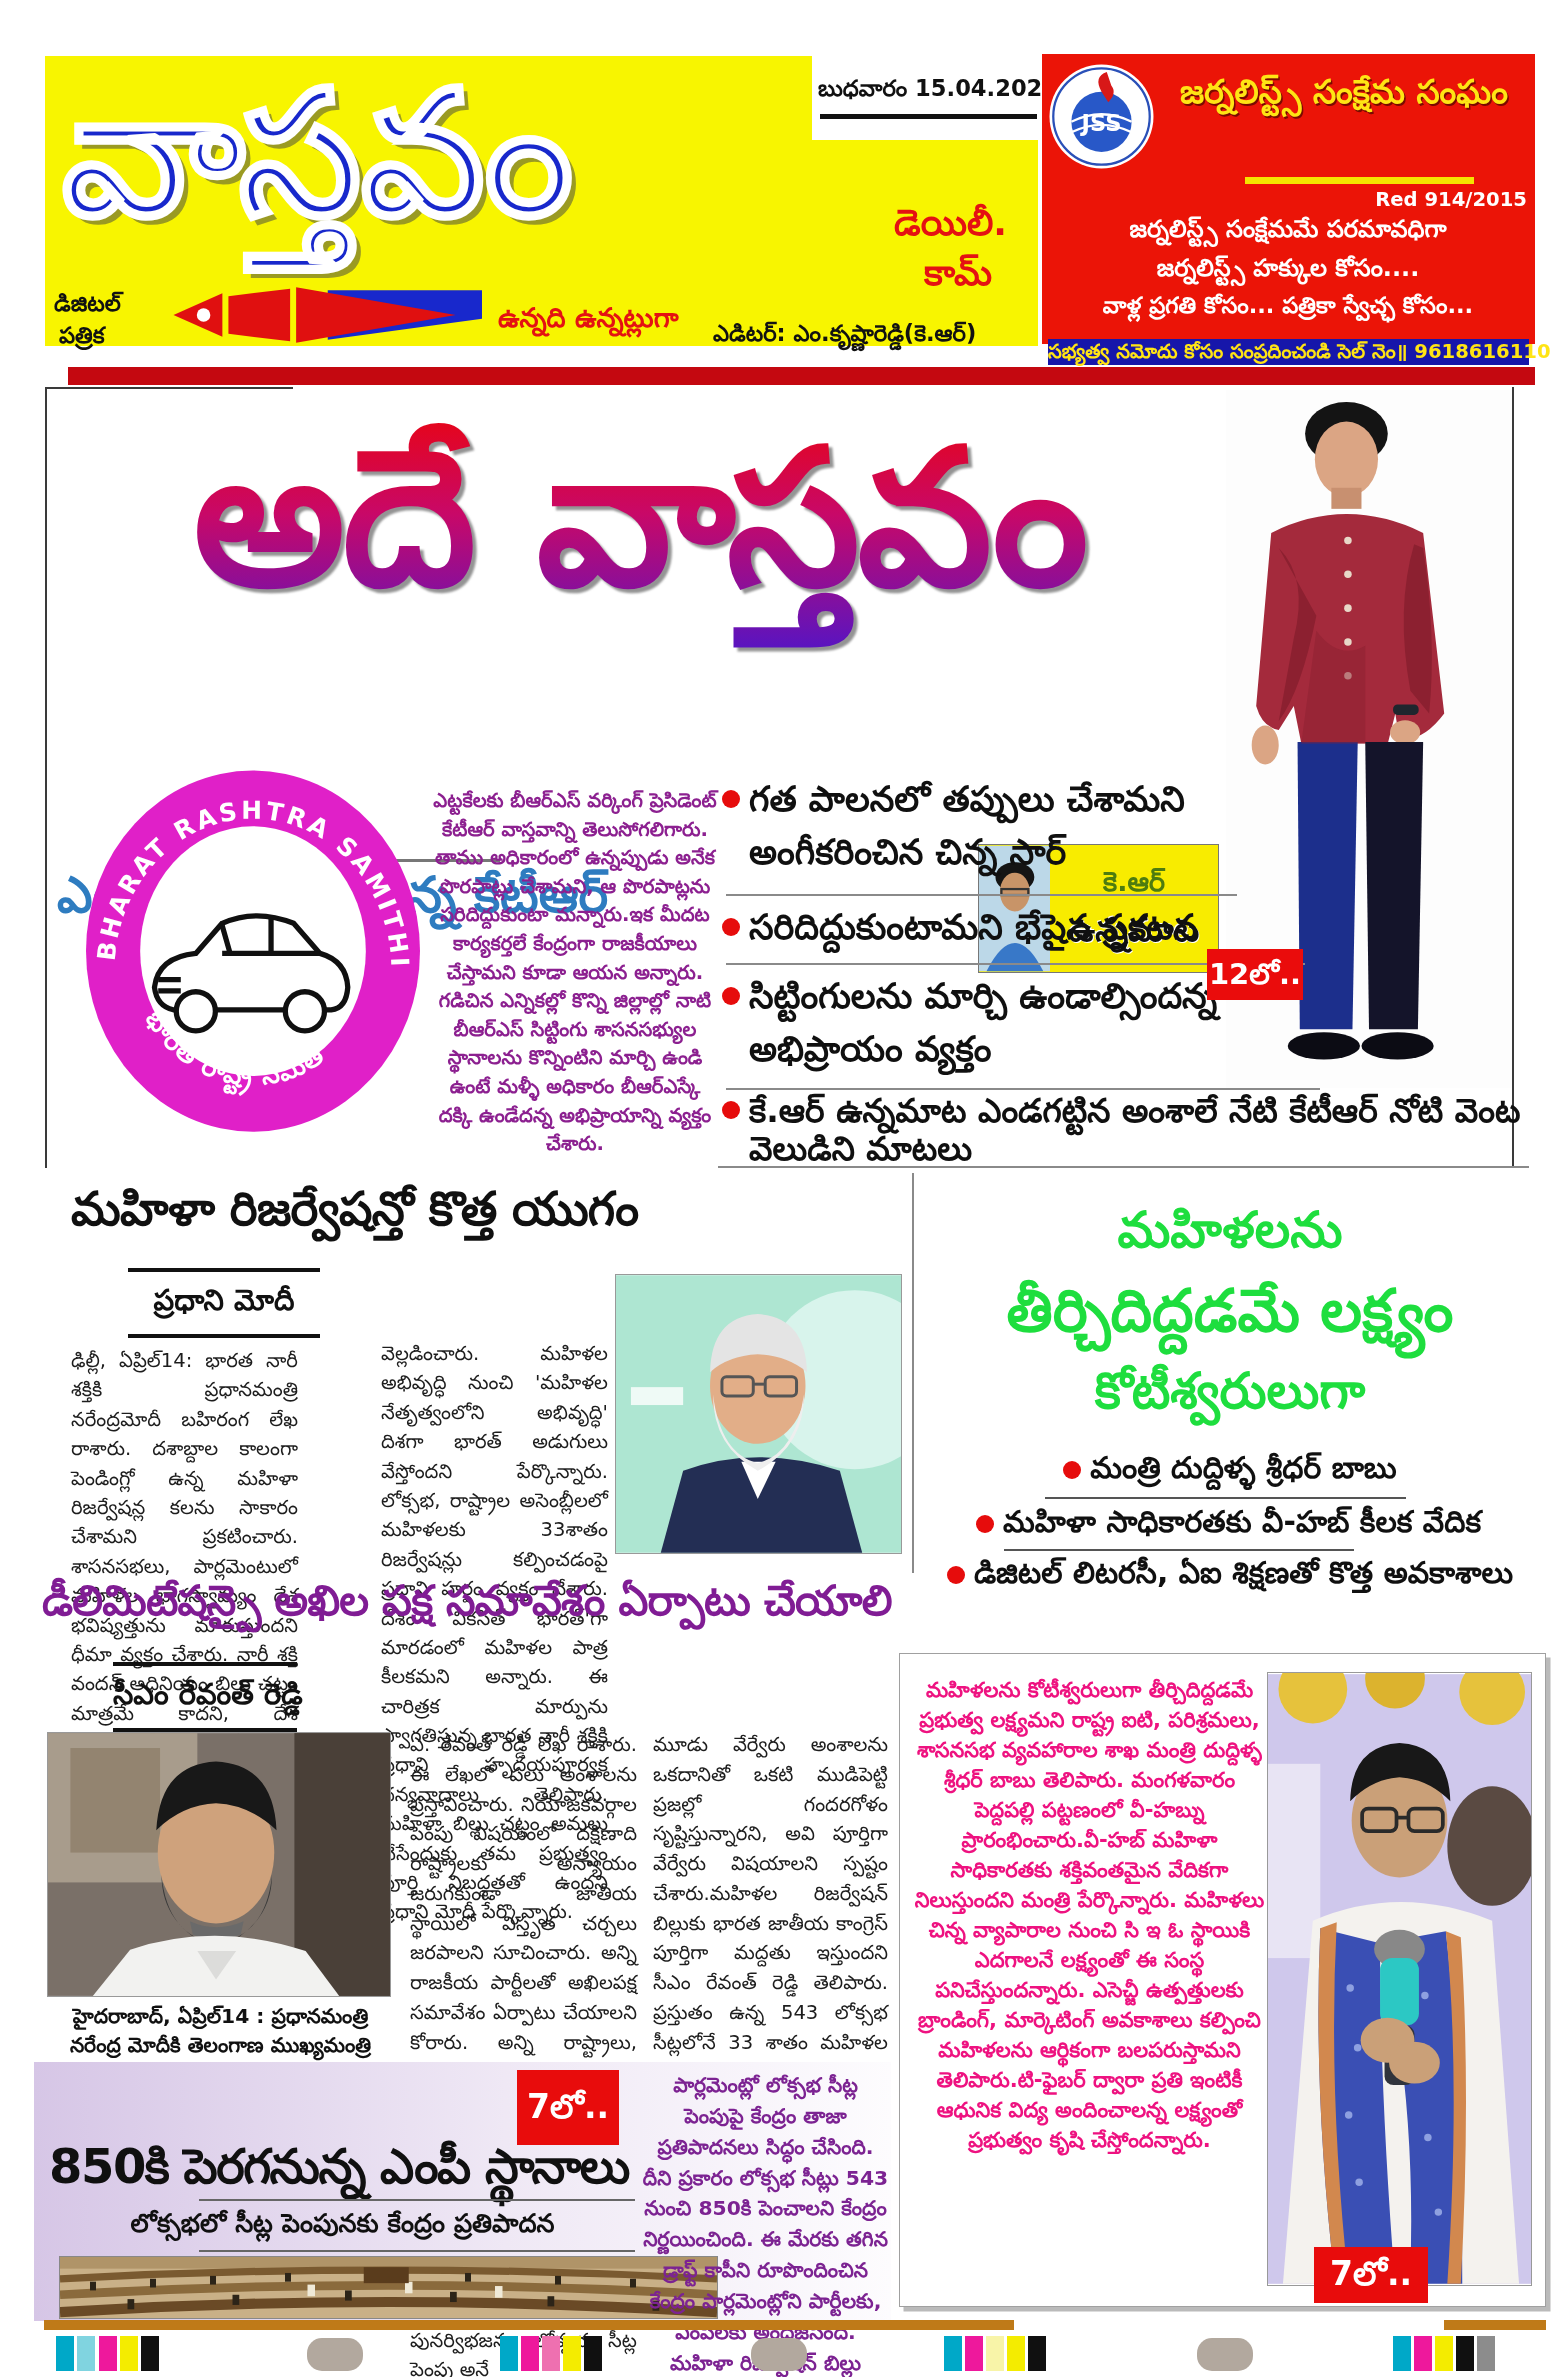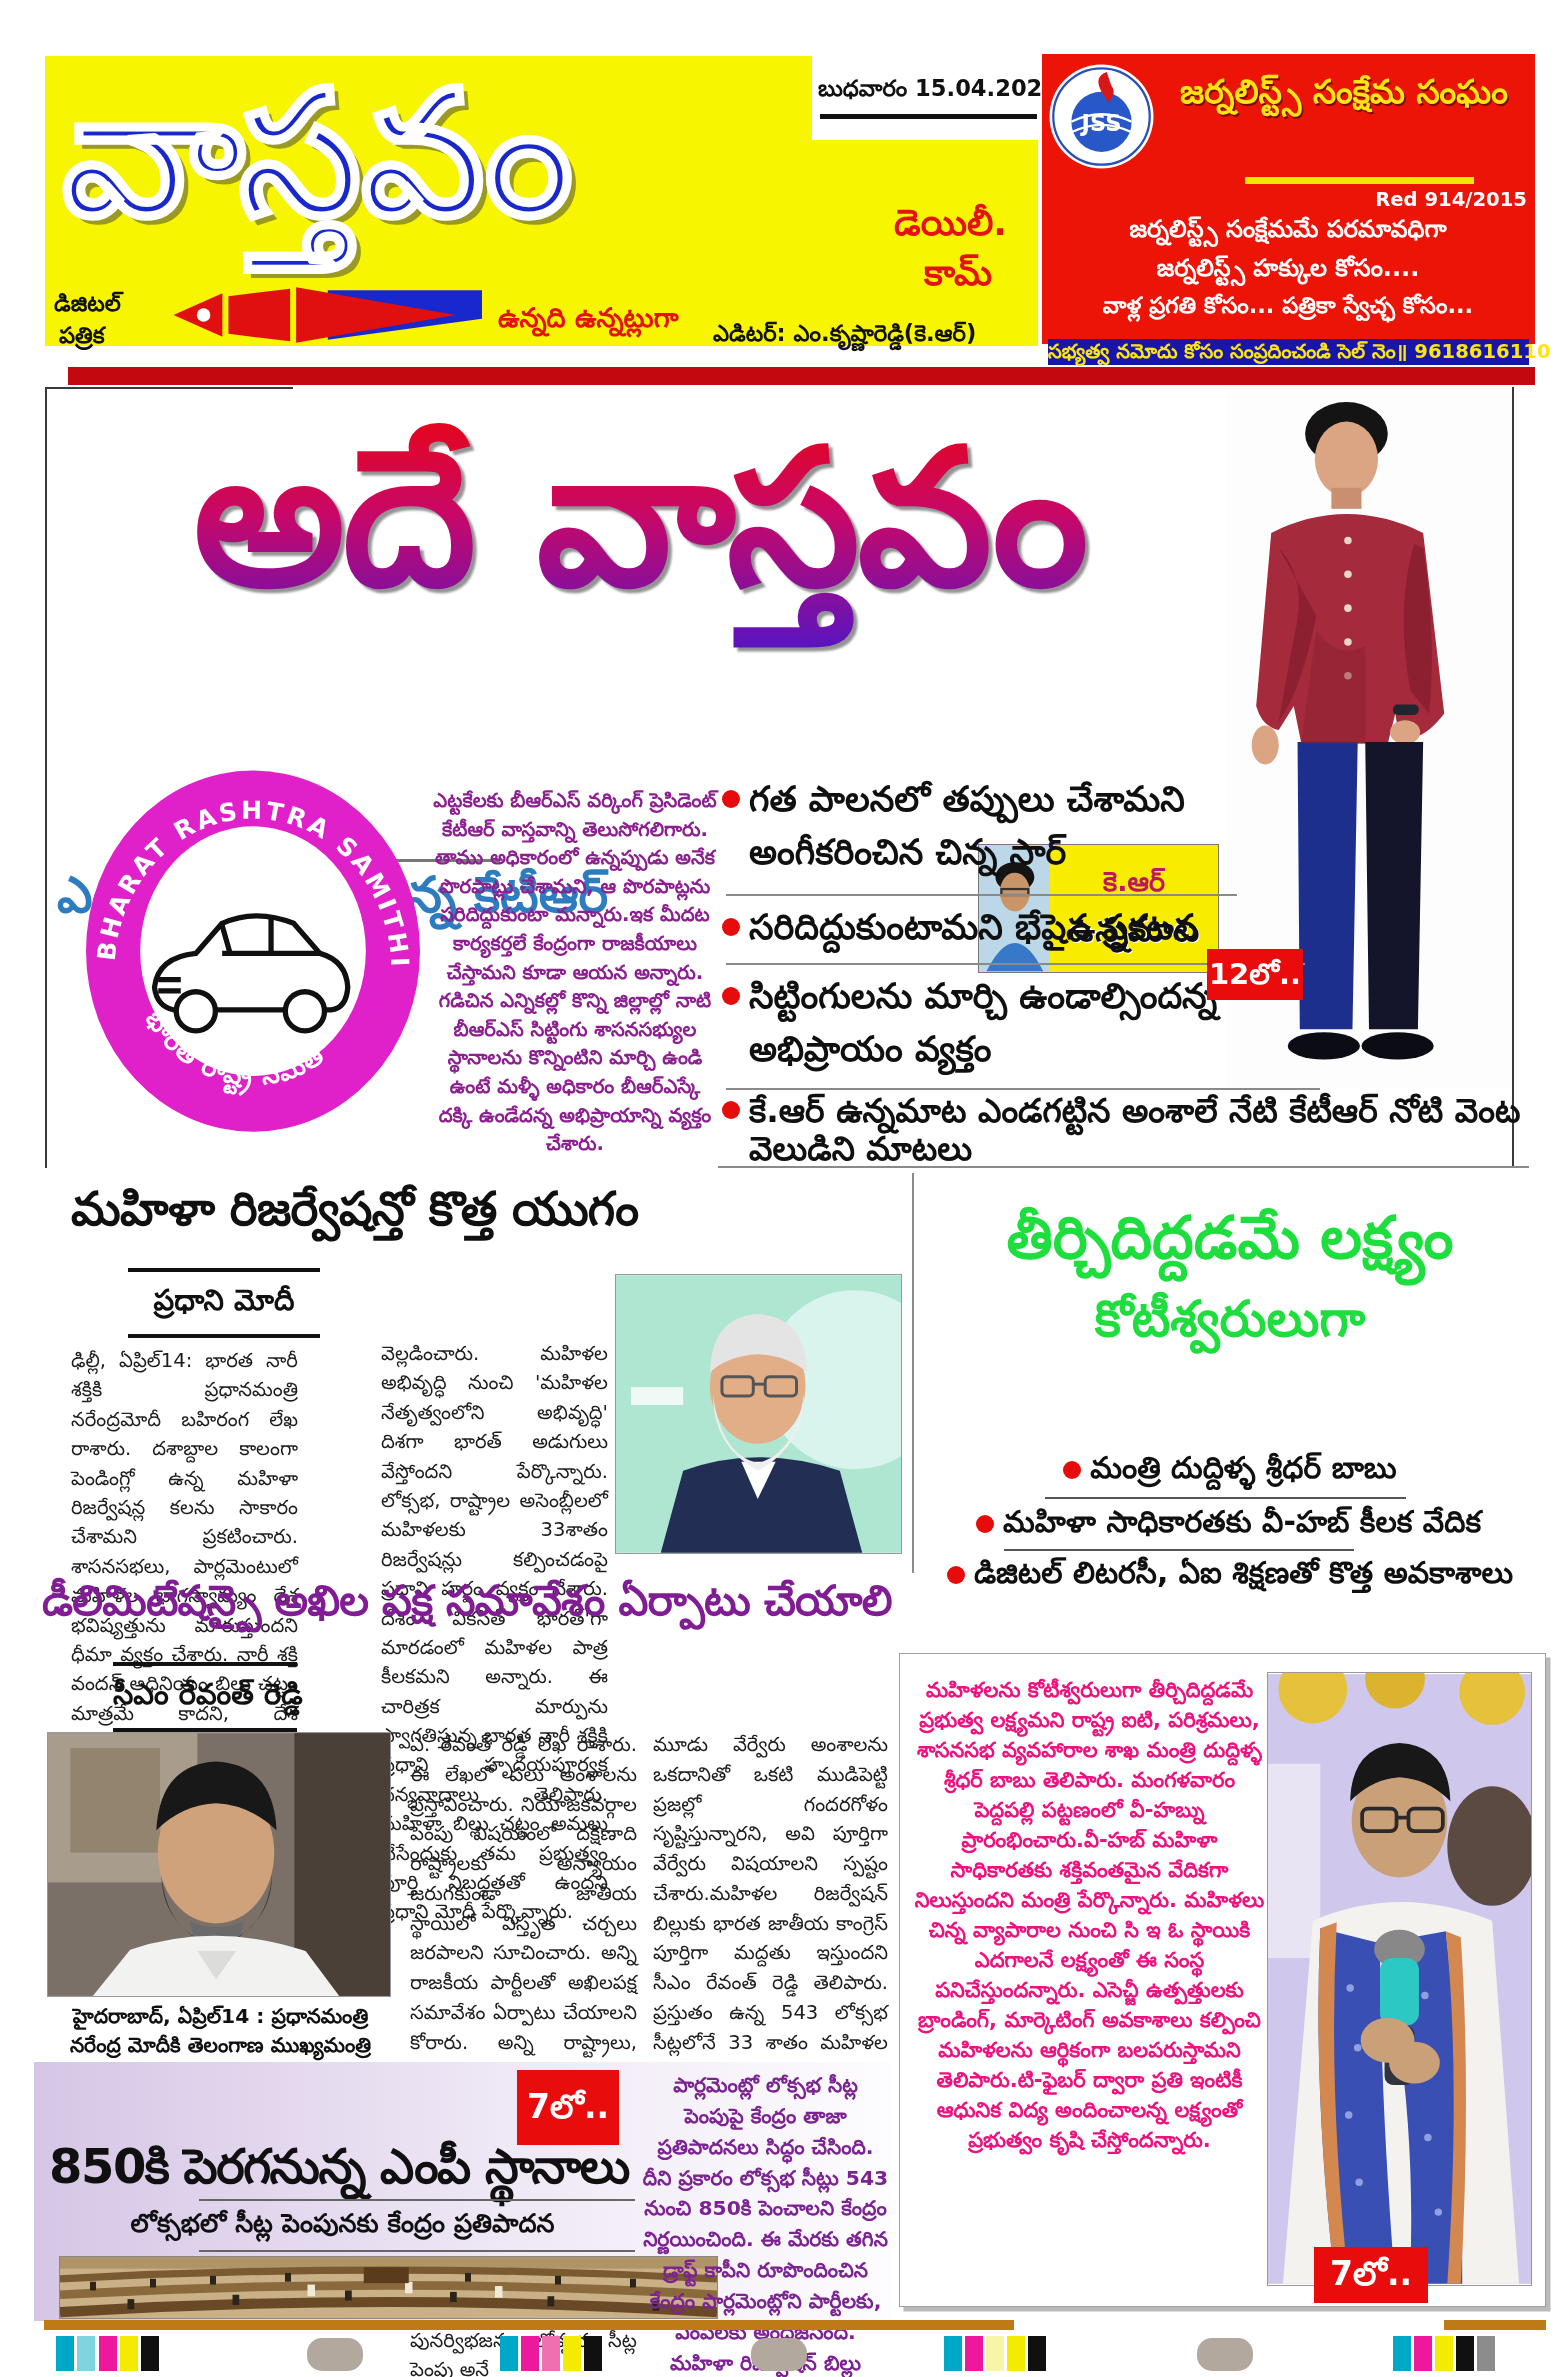"కె.ఆర్" #columnist-name { color: #be185d -> #4d7c0f }
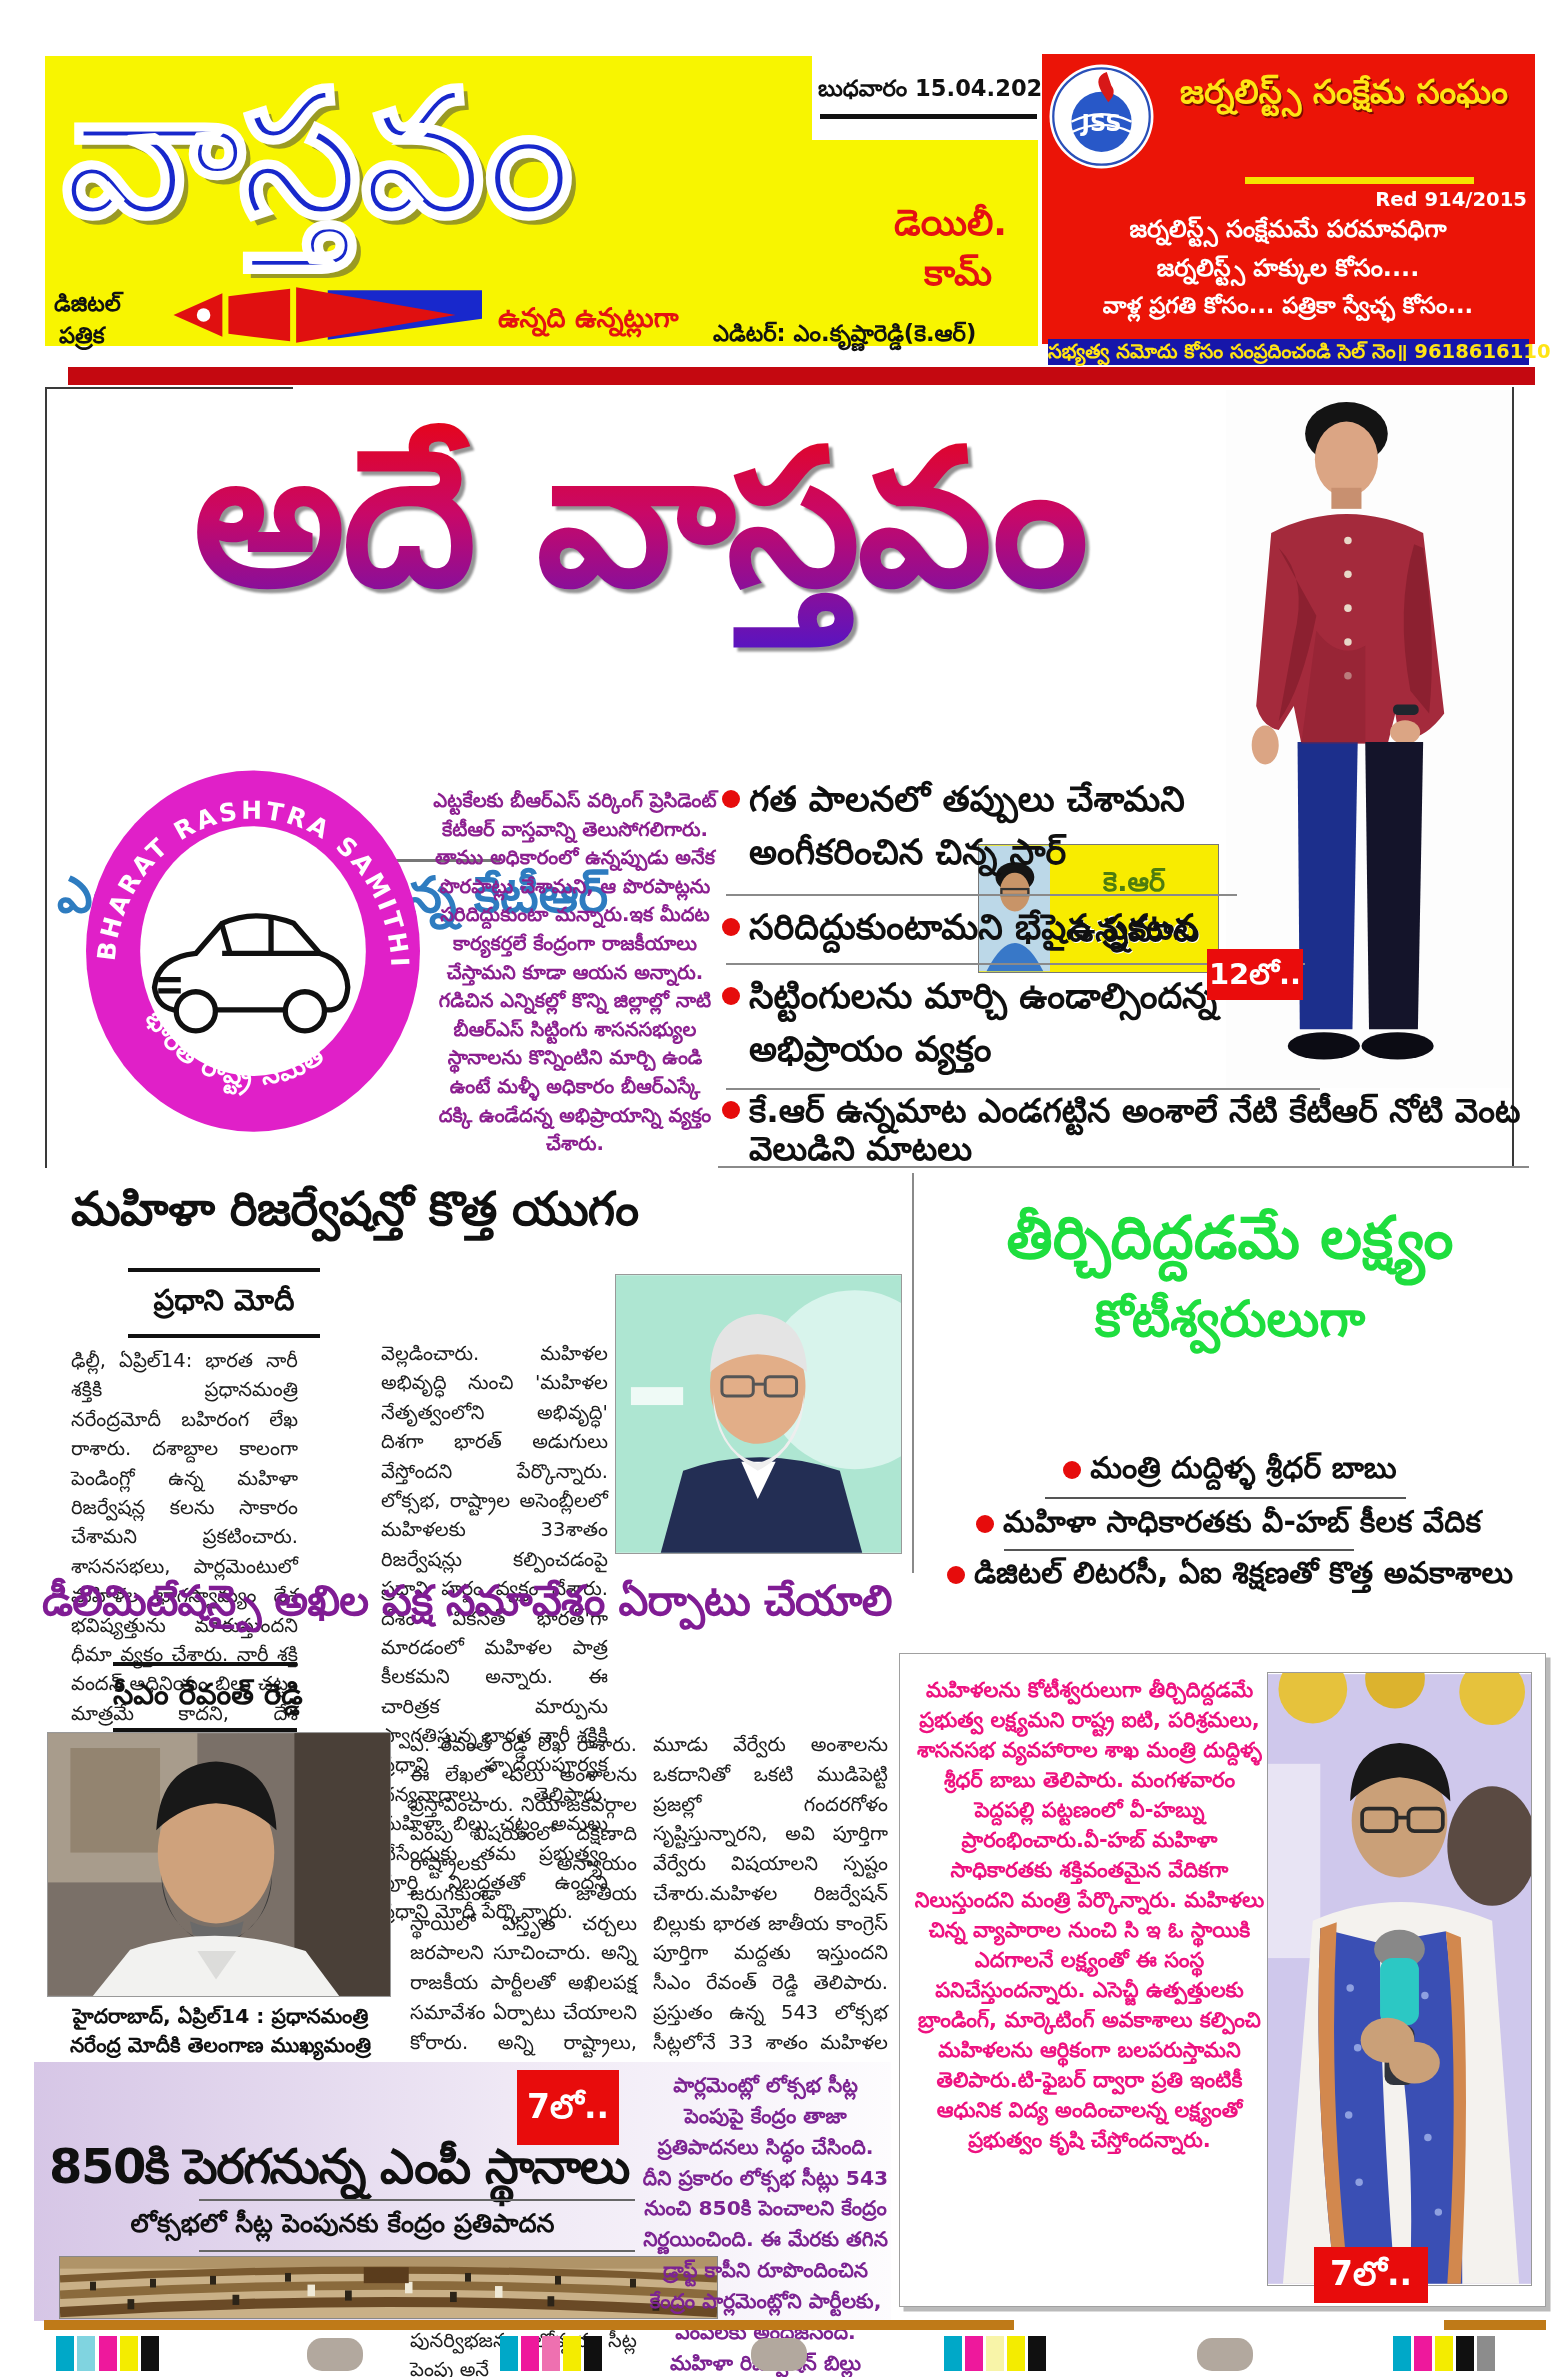"మహిళలను" div { html: none -> <div>మహిళలను</div> }
